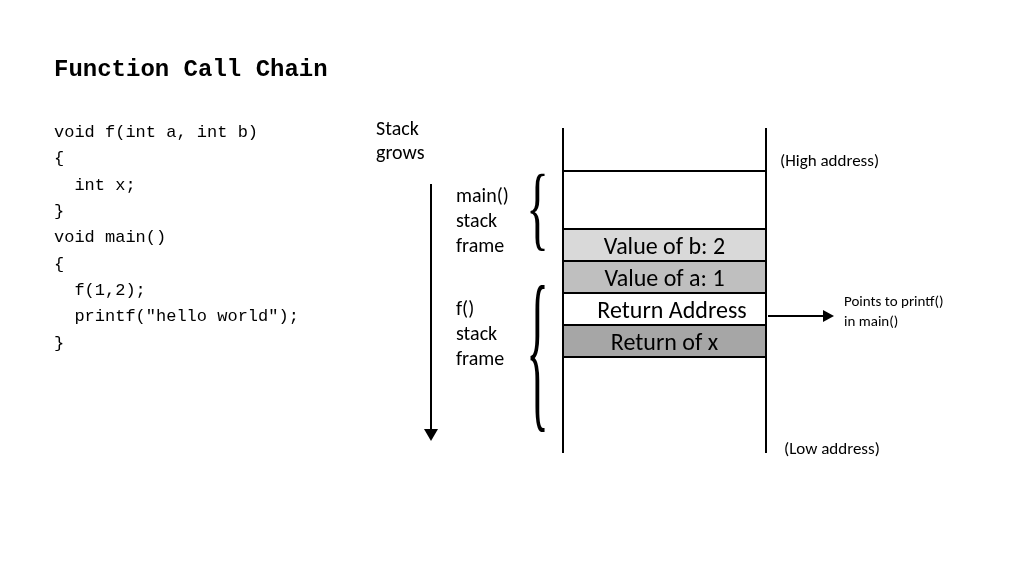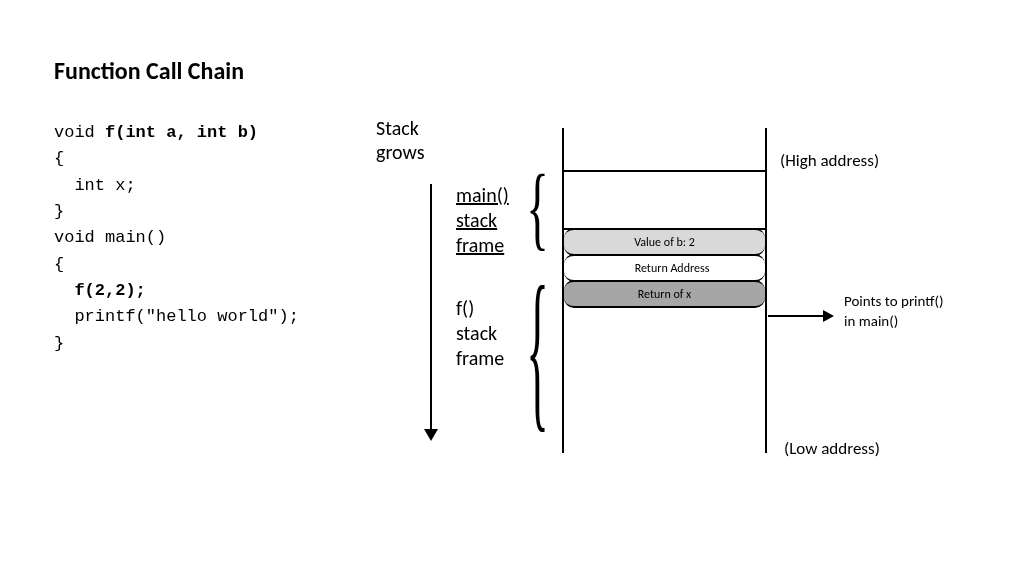"Function Call Chain" .title { font-family: none -> Liberation Mono, monospace }
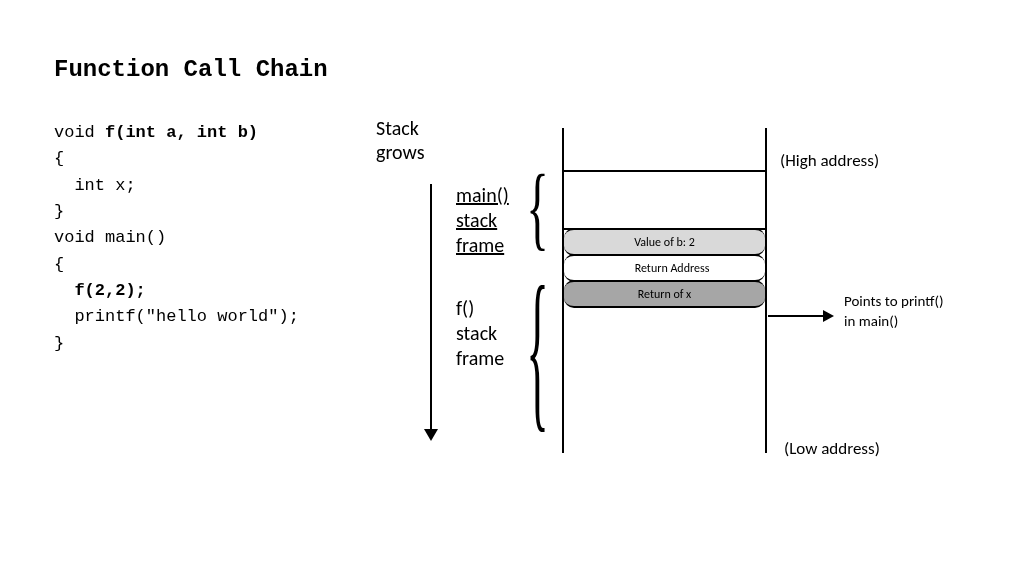"f(int a, int b)" .code .kw { font-weight: 700 -> 400 }
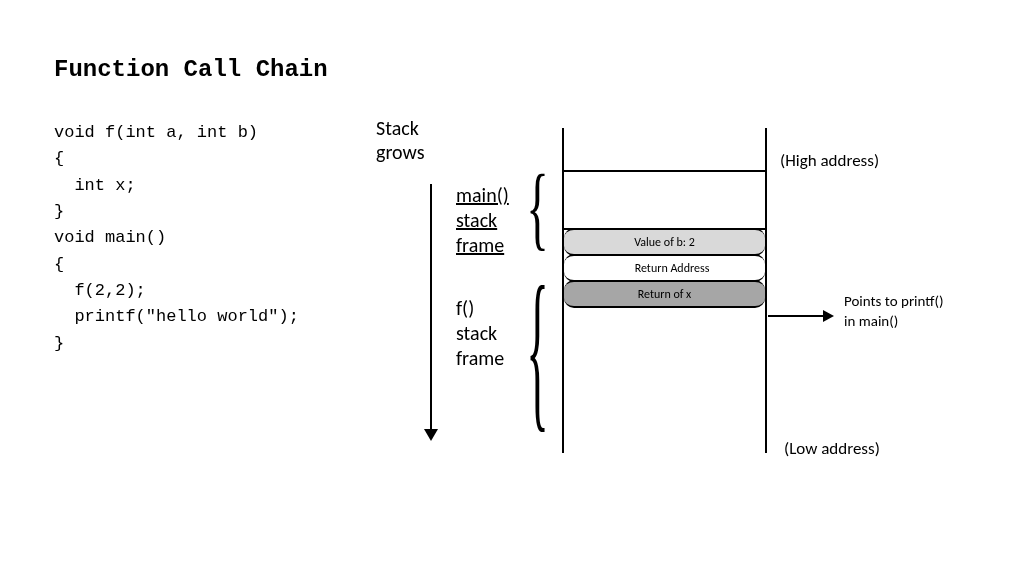"main()" .frame-main-label { text-decoration: underline -> none }
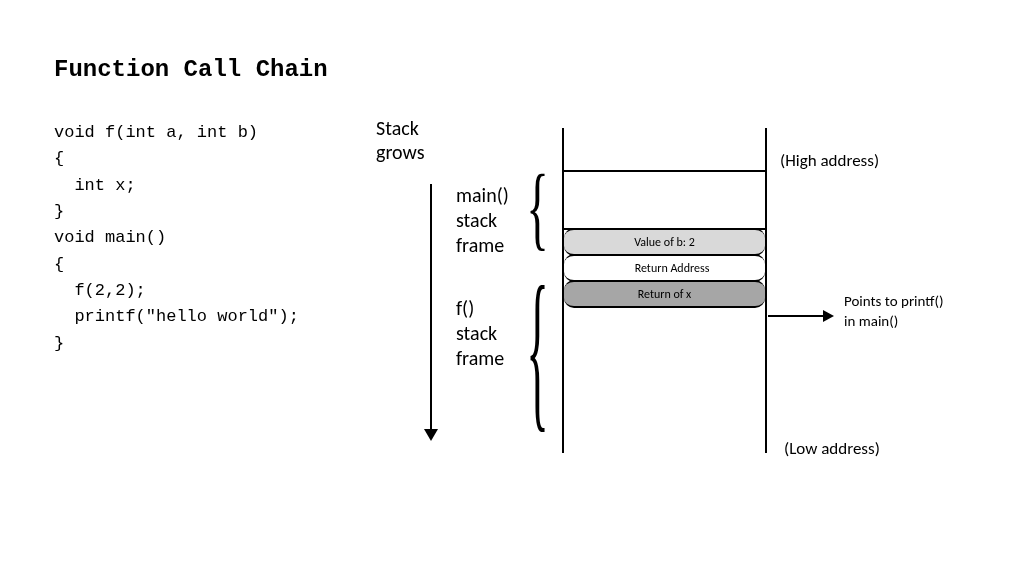"Value of b: 2" .cell { border-radius: 10px -> none; font-size: 12px -> 24px; height: 28px -> 34px }
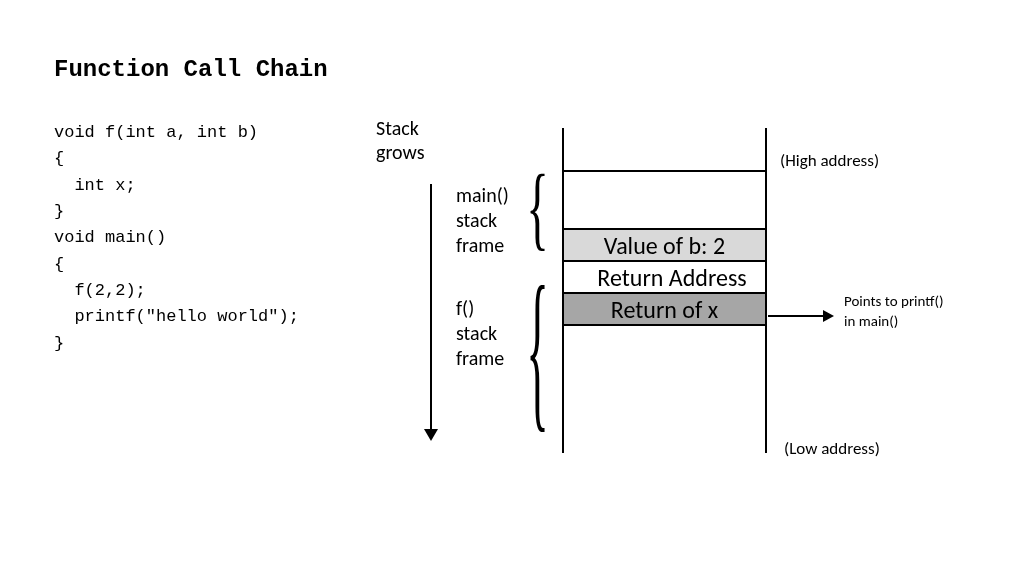"f(2,2);" span.kw { text: 2,2 -> 1,2 }
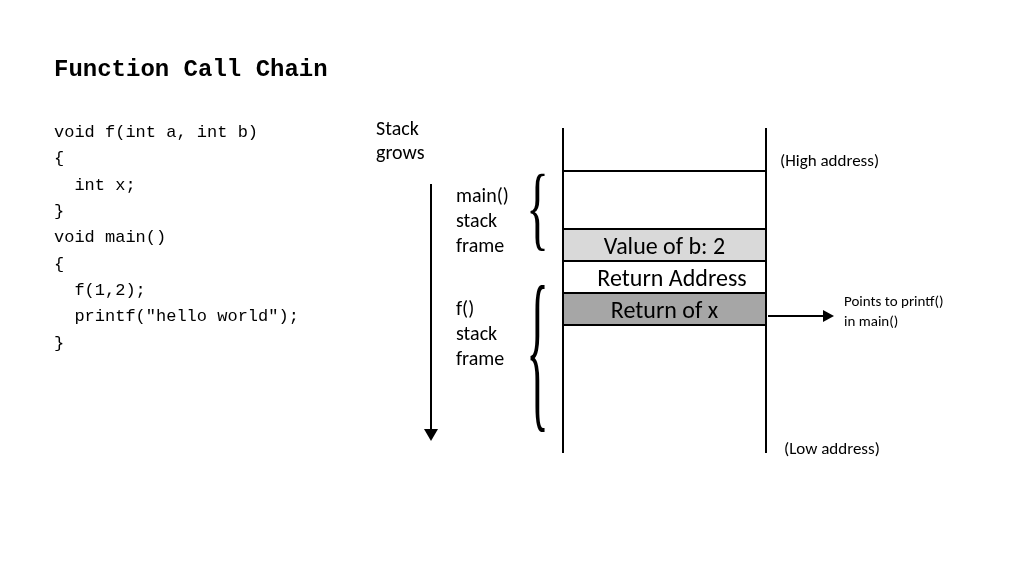"Value of a: 1" div.cell { html: none -> <div>Value of a: 1</div> }
